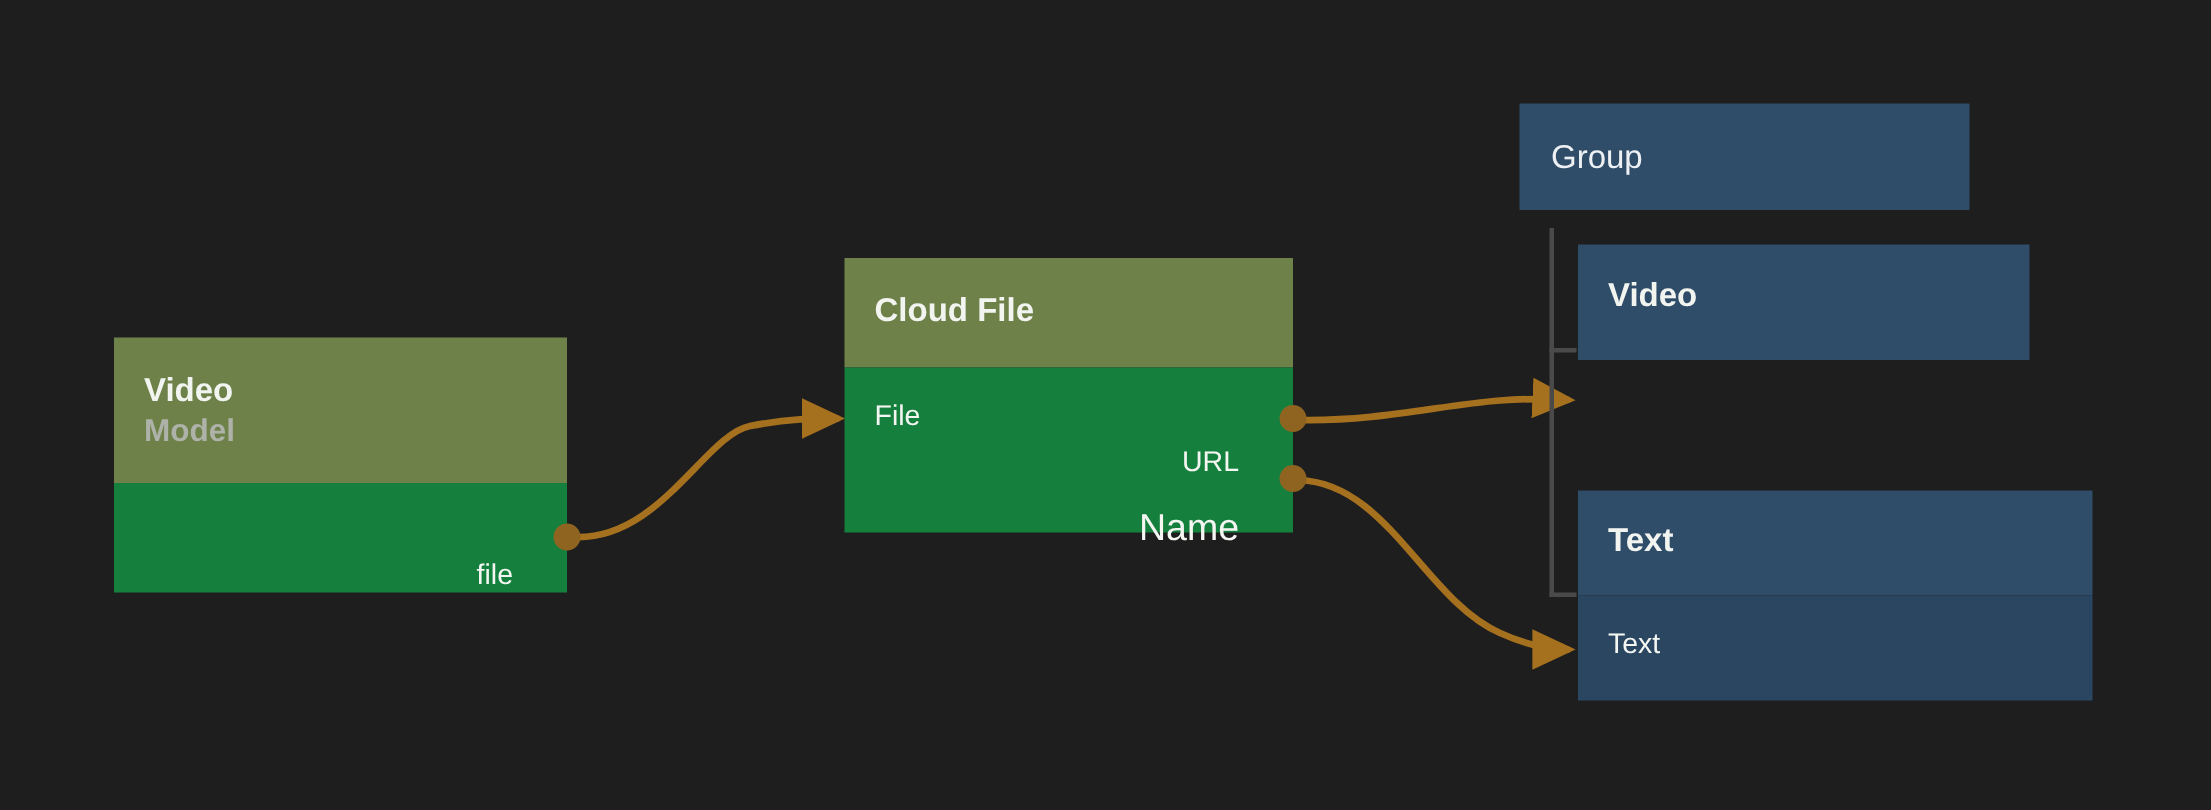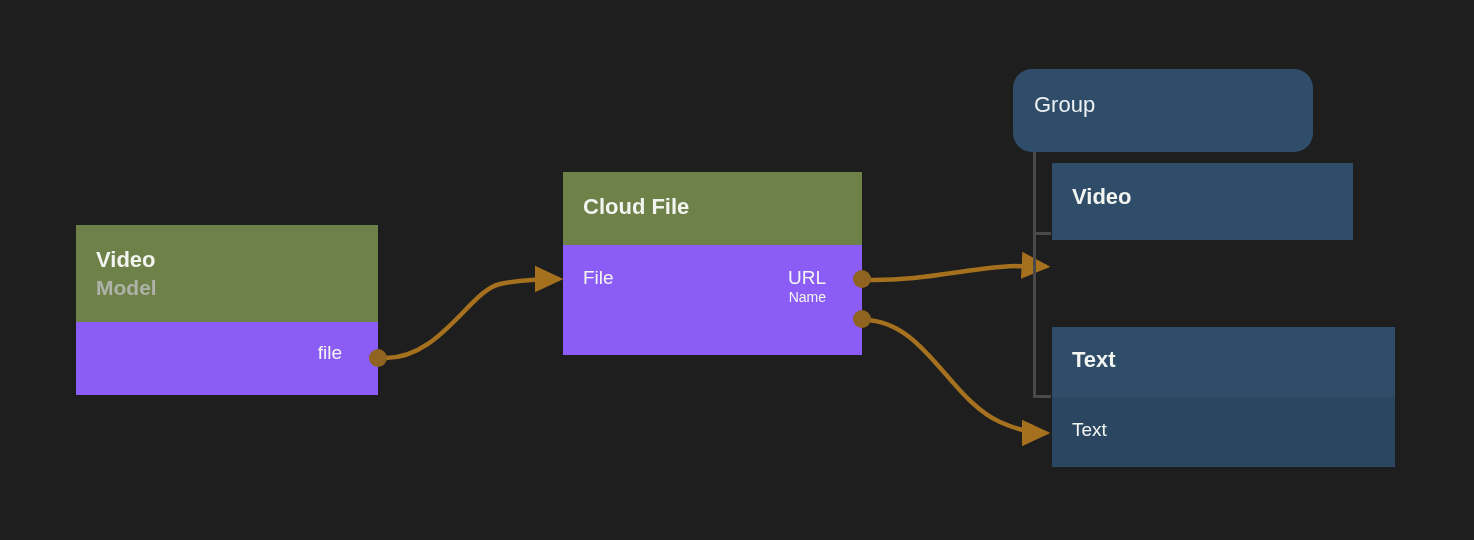"Group" #group-banner-main { border-radius: 19px -> none; height: 83px -> 71px }
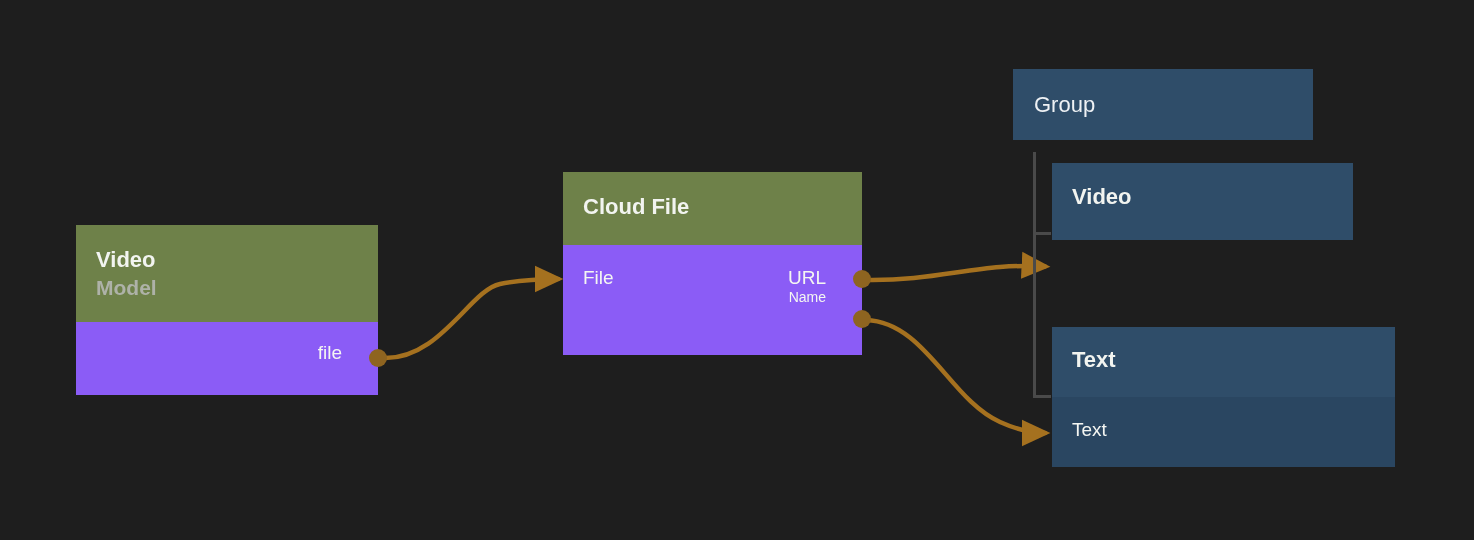"File" .node-green .node-body { background: #8b5cf6 -> #15803d }
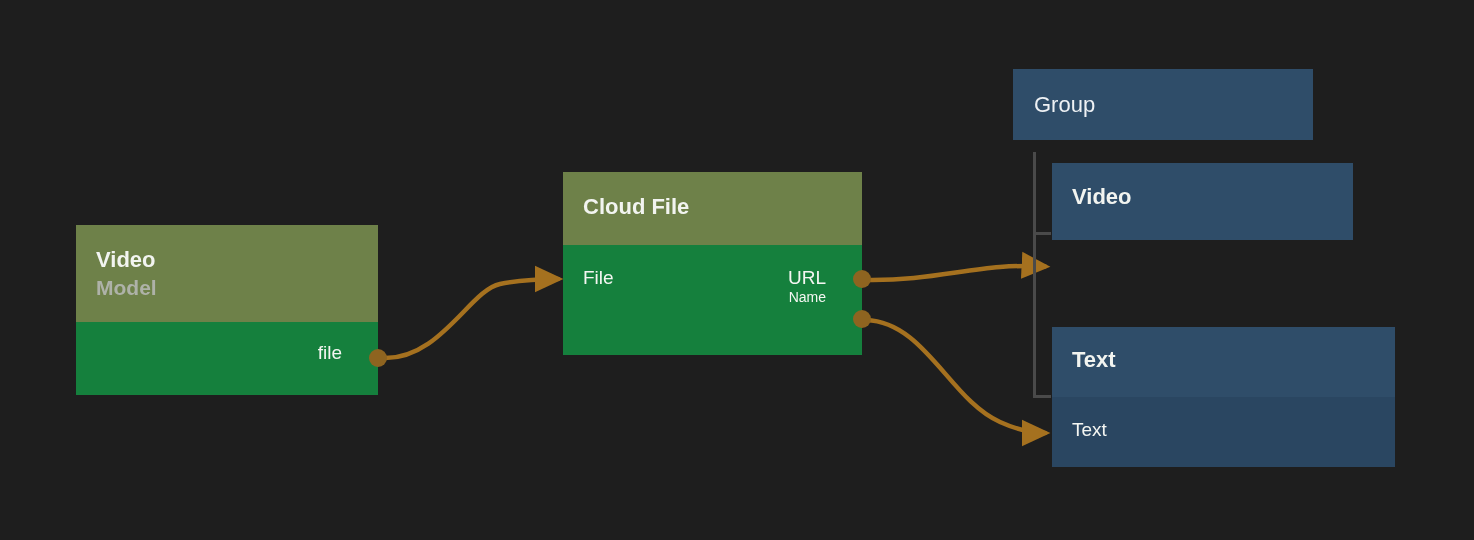"URL" .row-label.right { margin-top: none -> 31px }
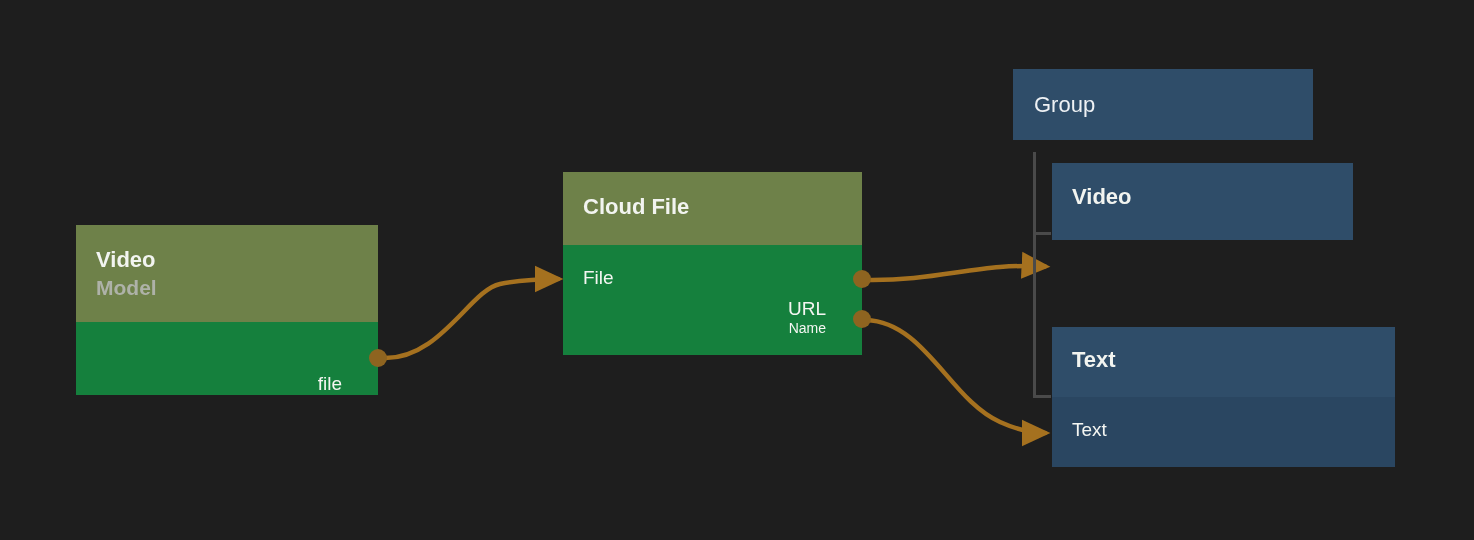"Name" #node-cloud-file .row-out-name { font-size: 14px -> 25px; top: 44px -> 62px }
